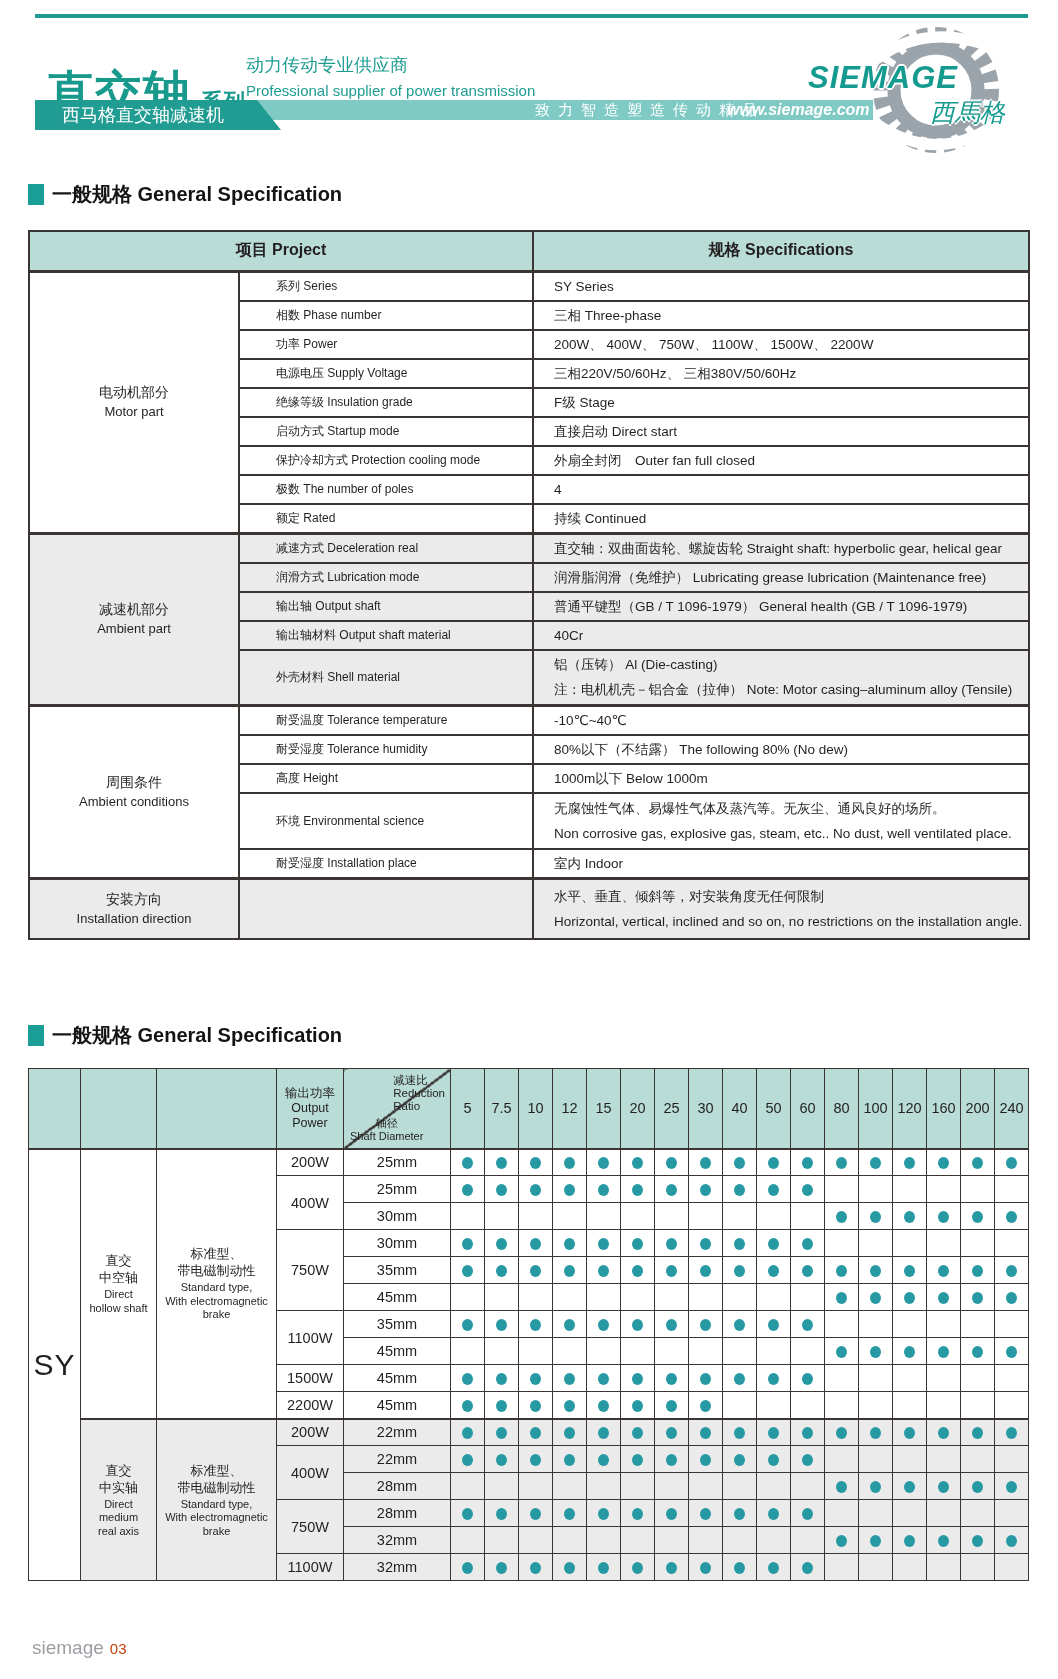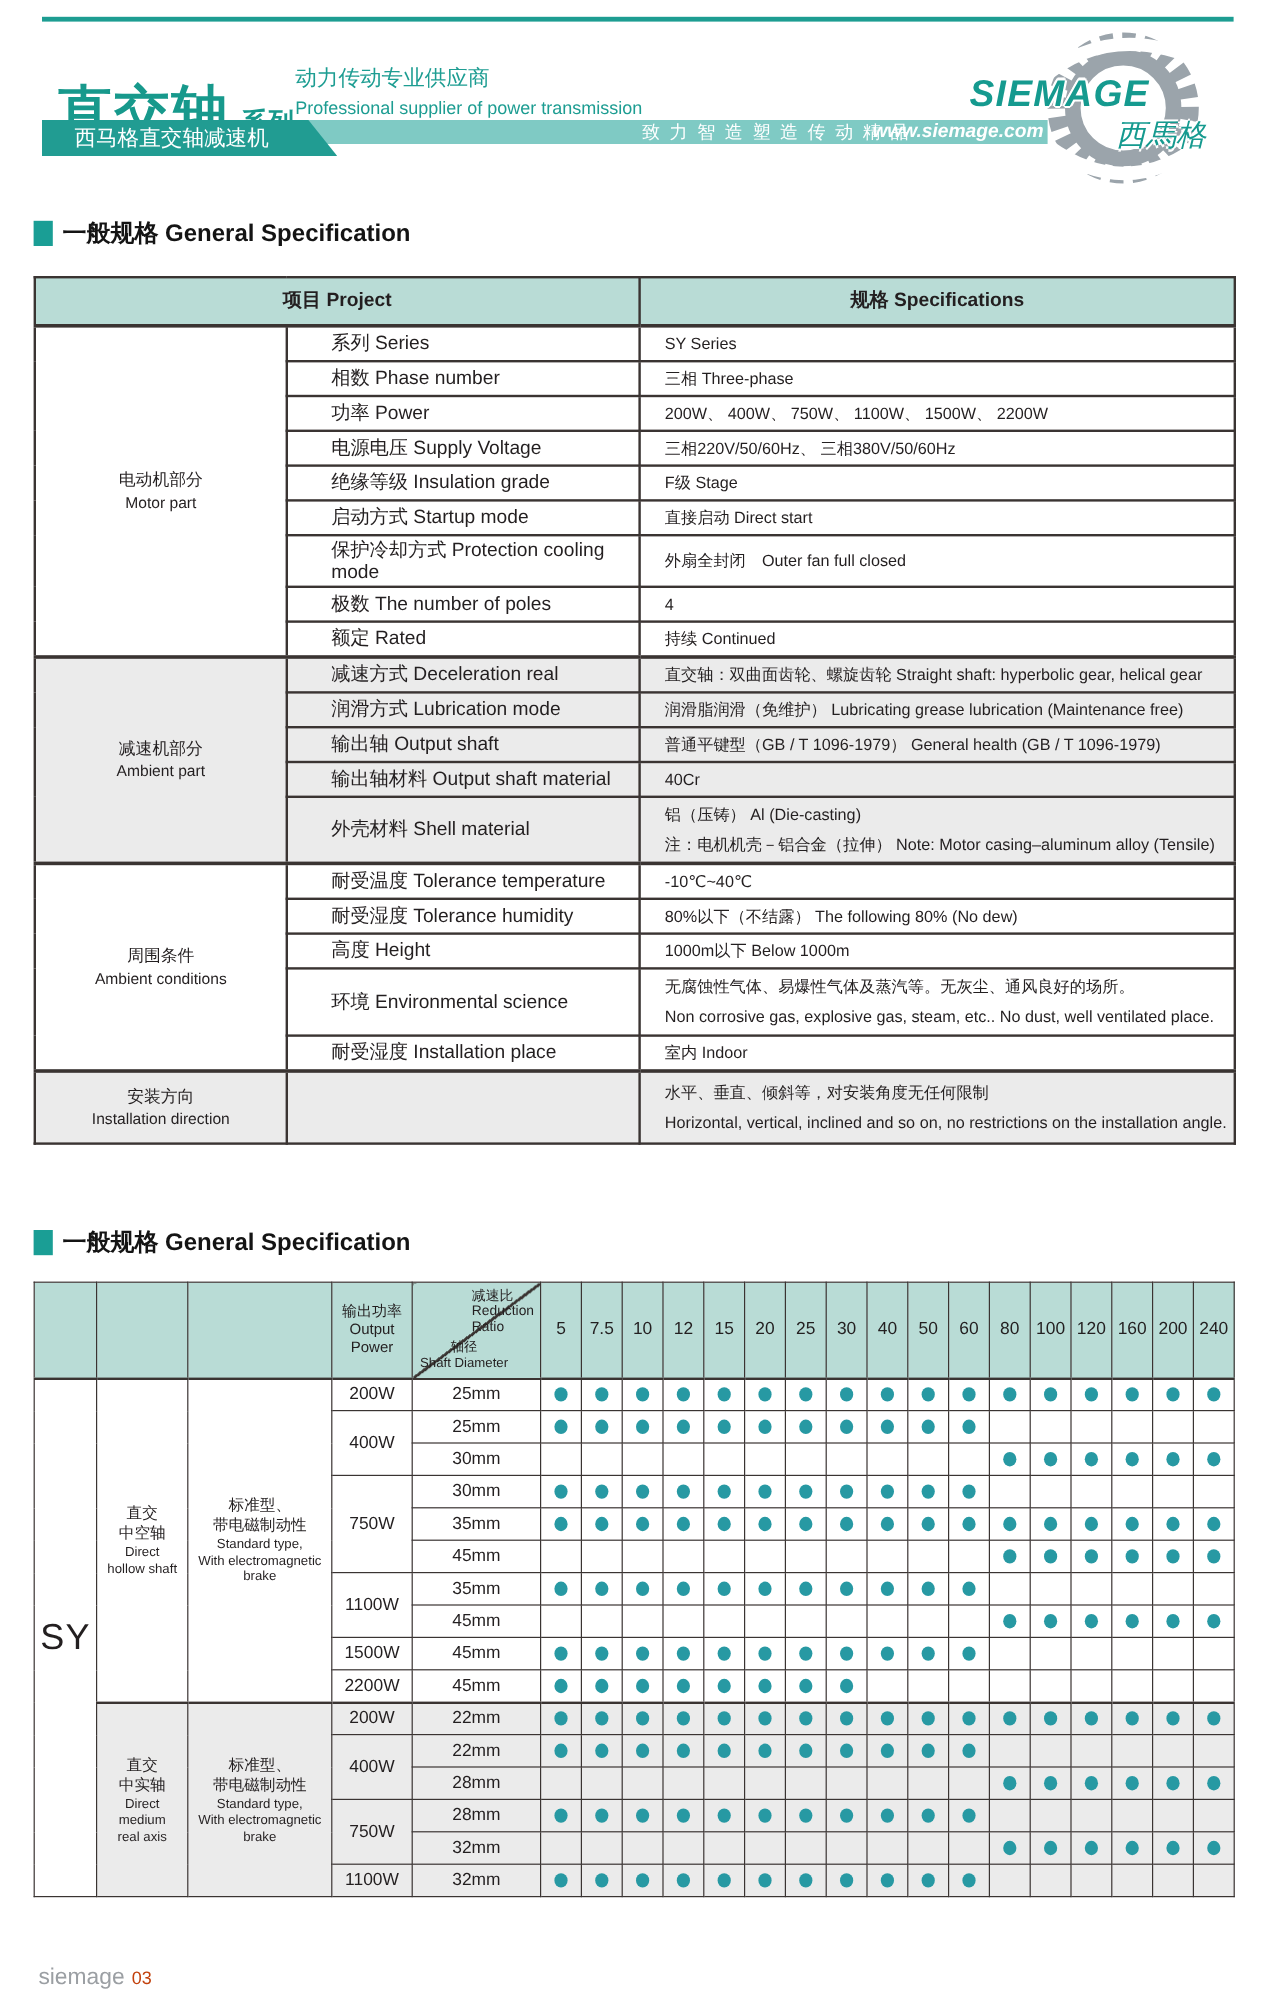"系列 Series" .spec-table .item { font-size: 16px -> 12px }
